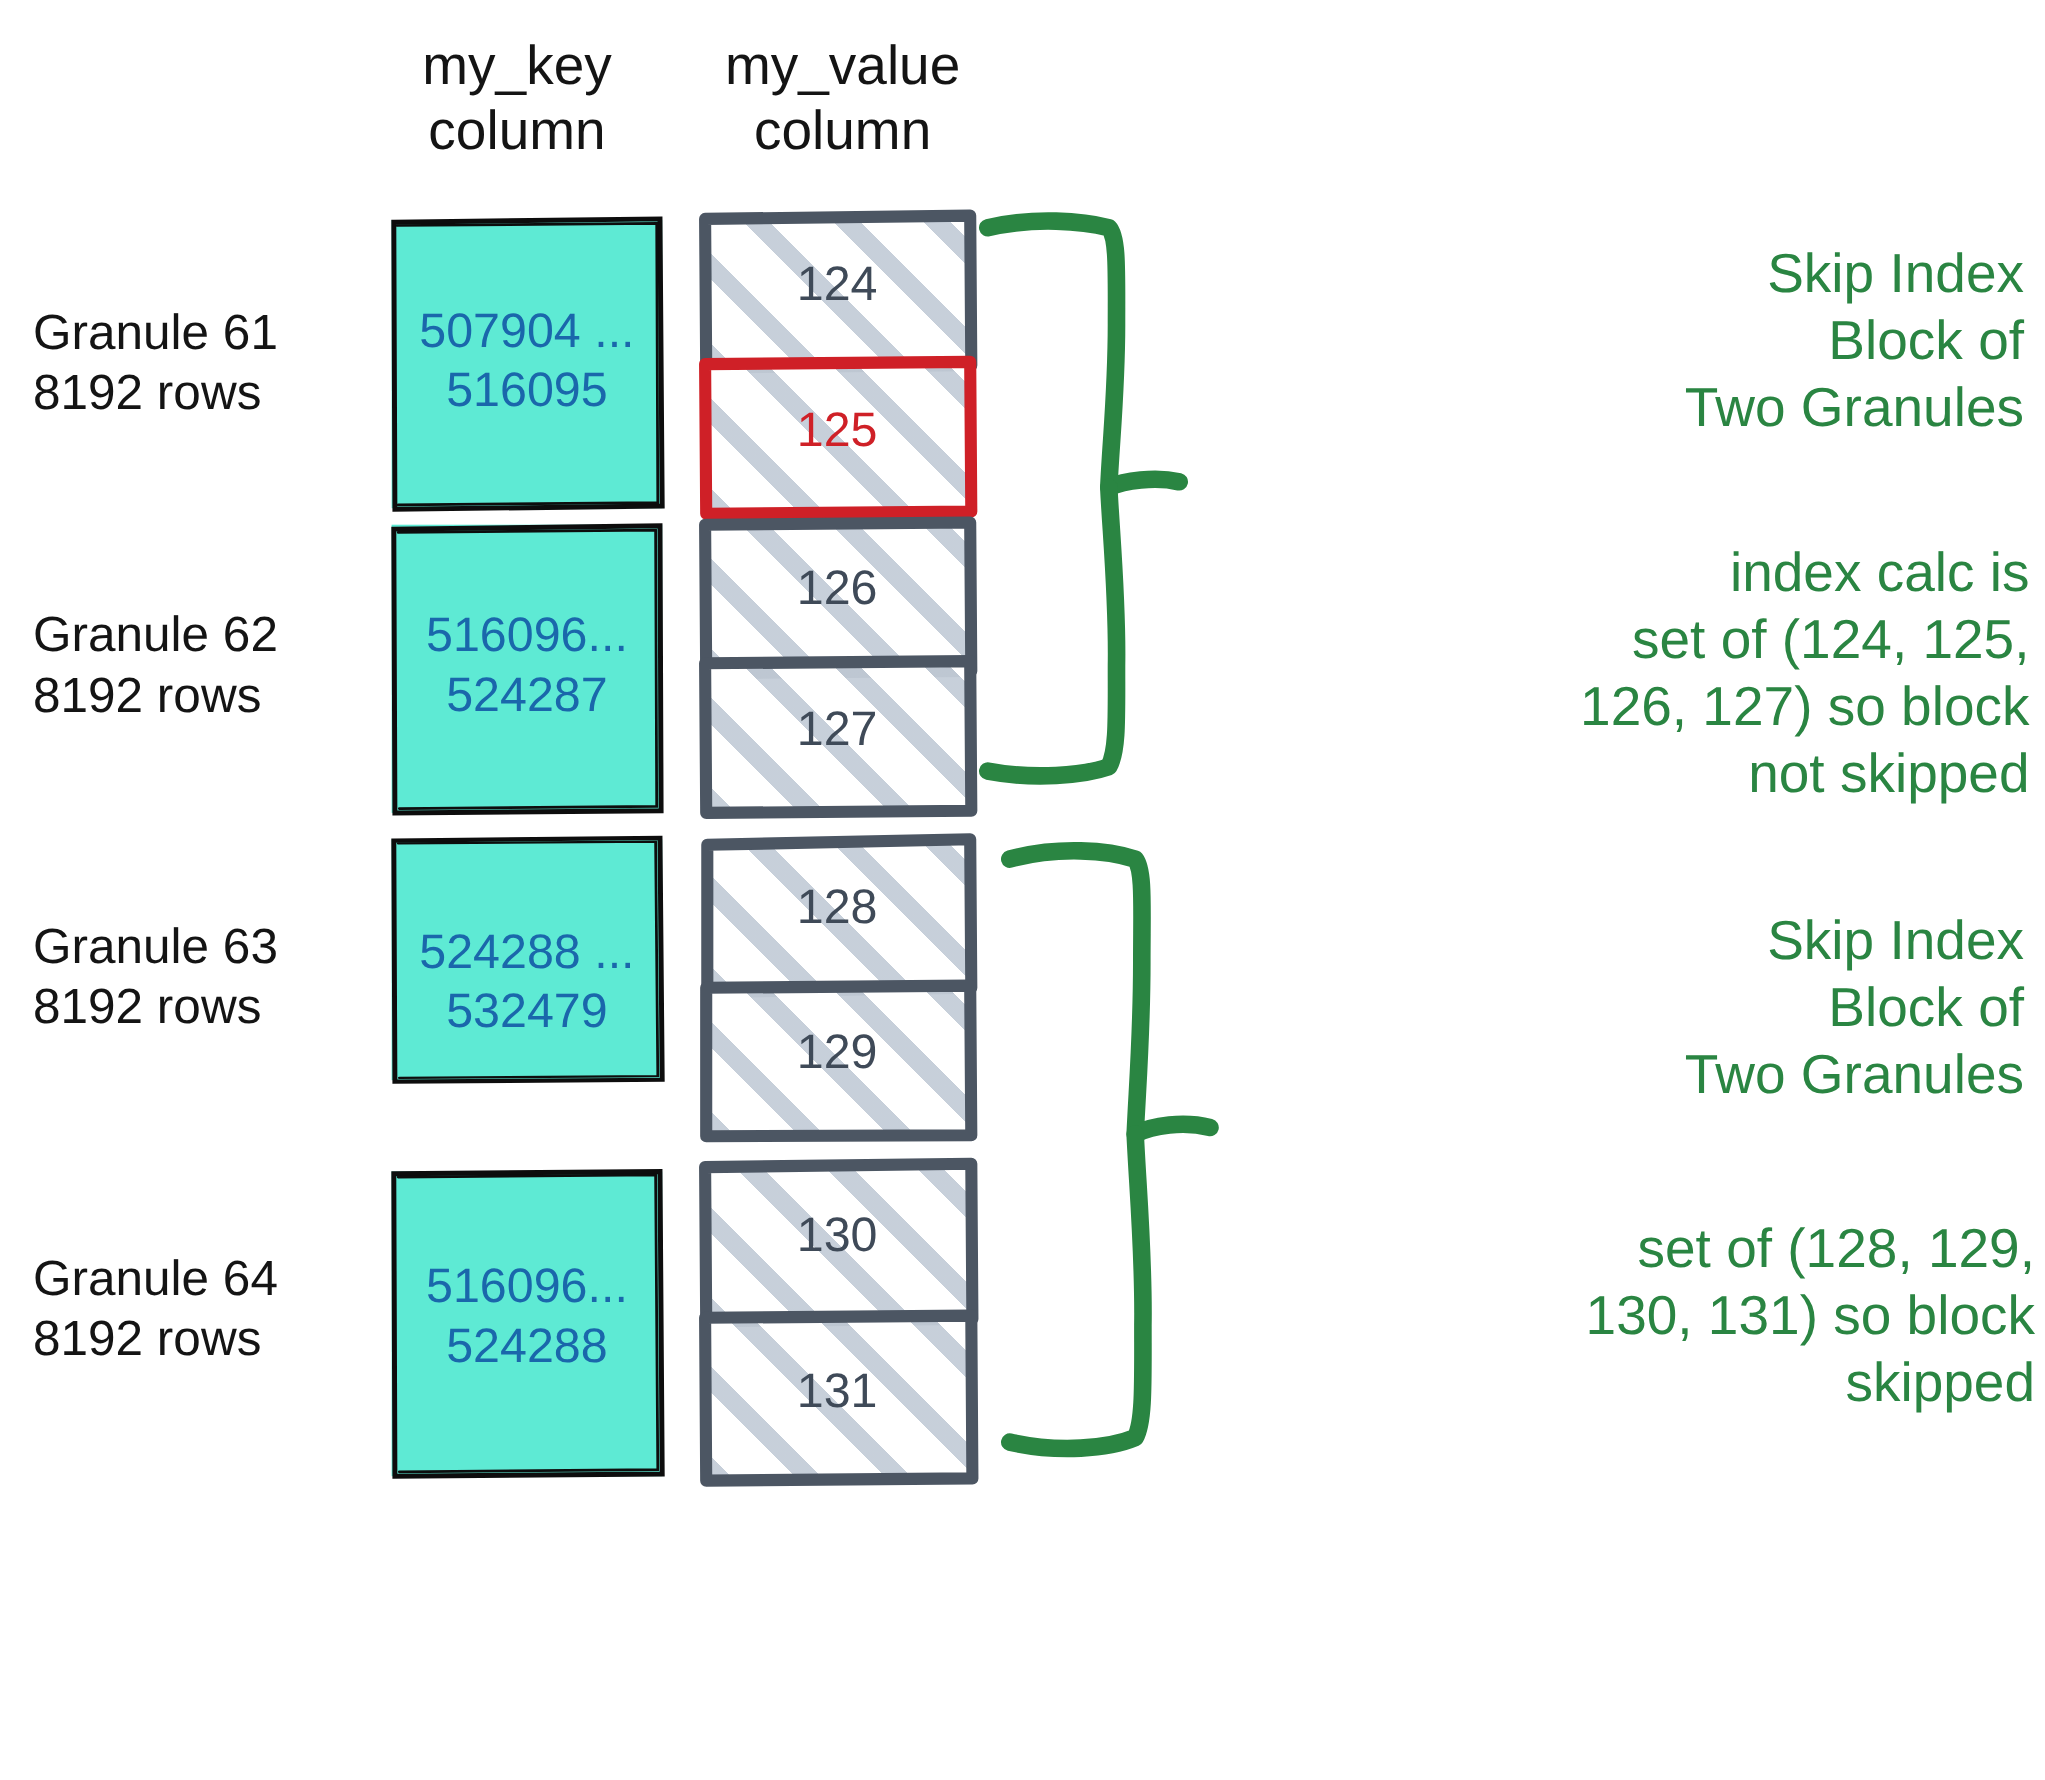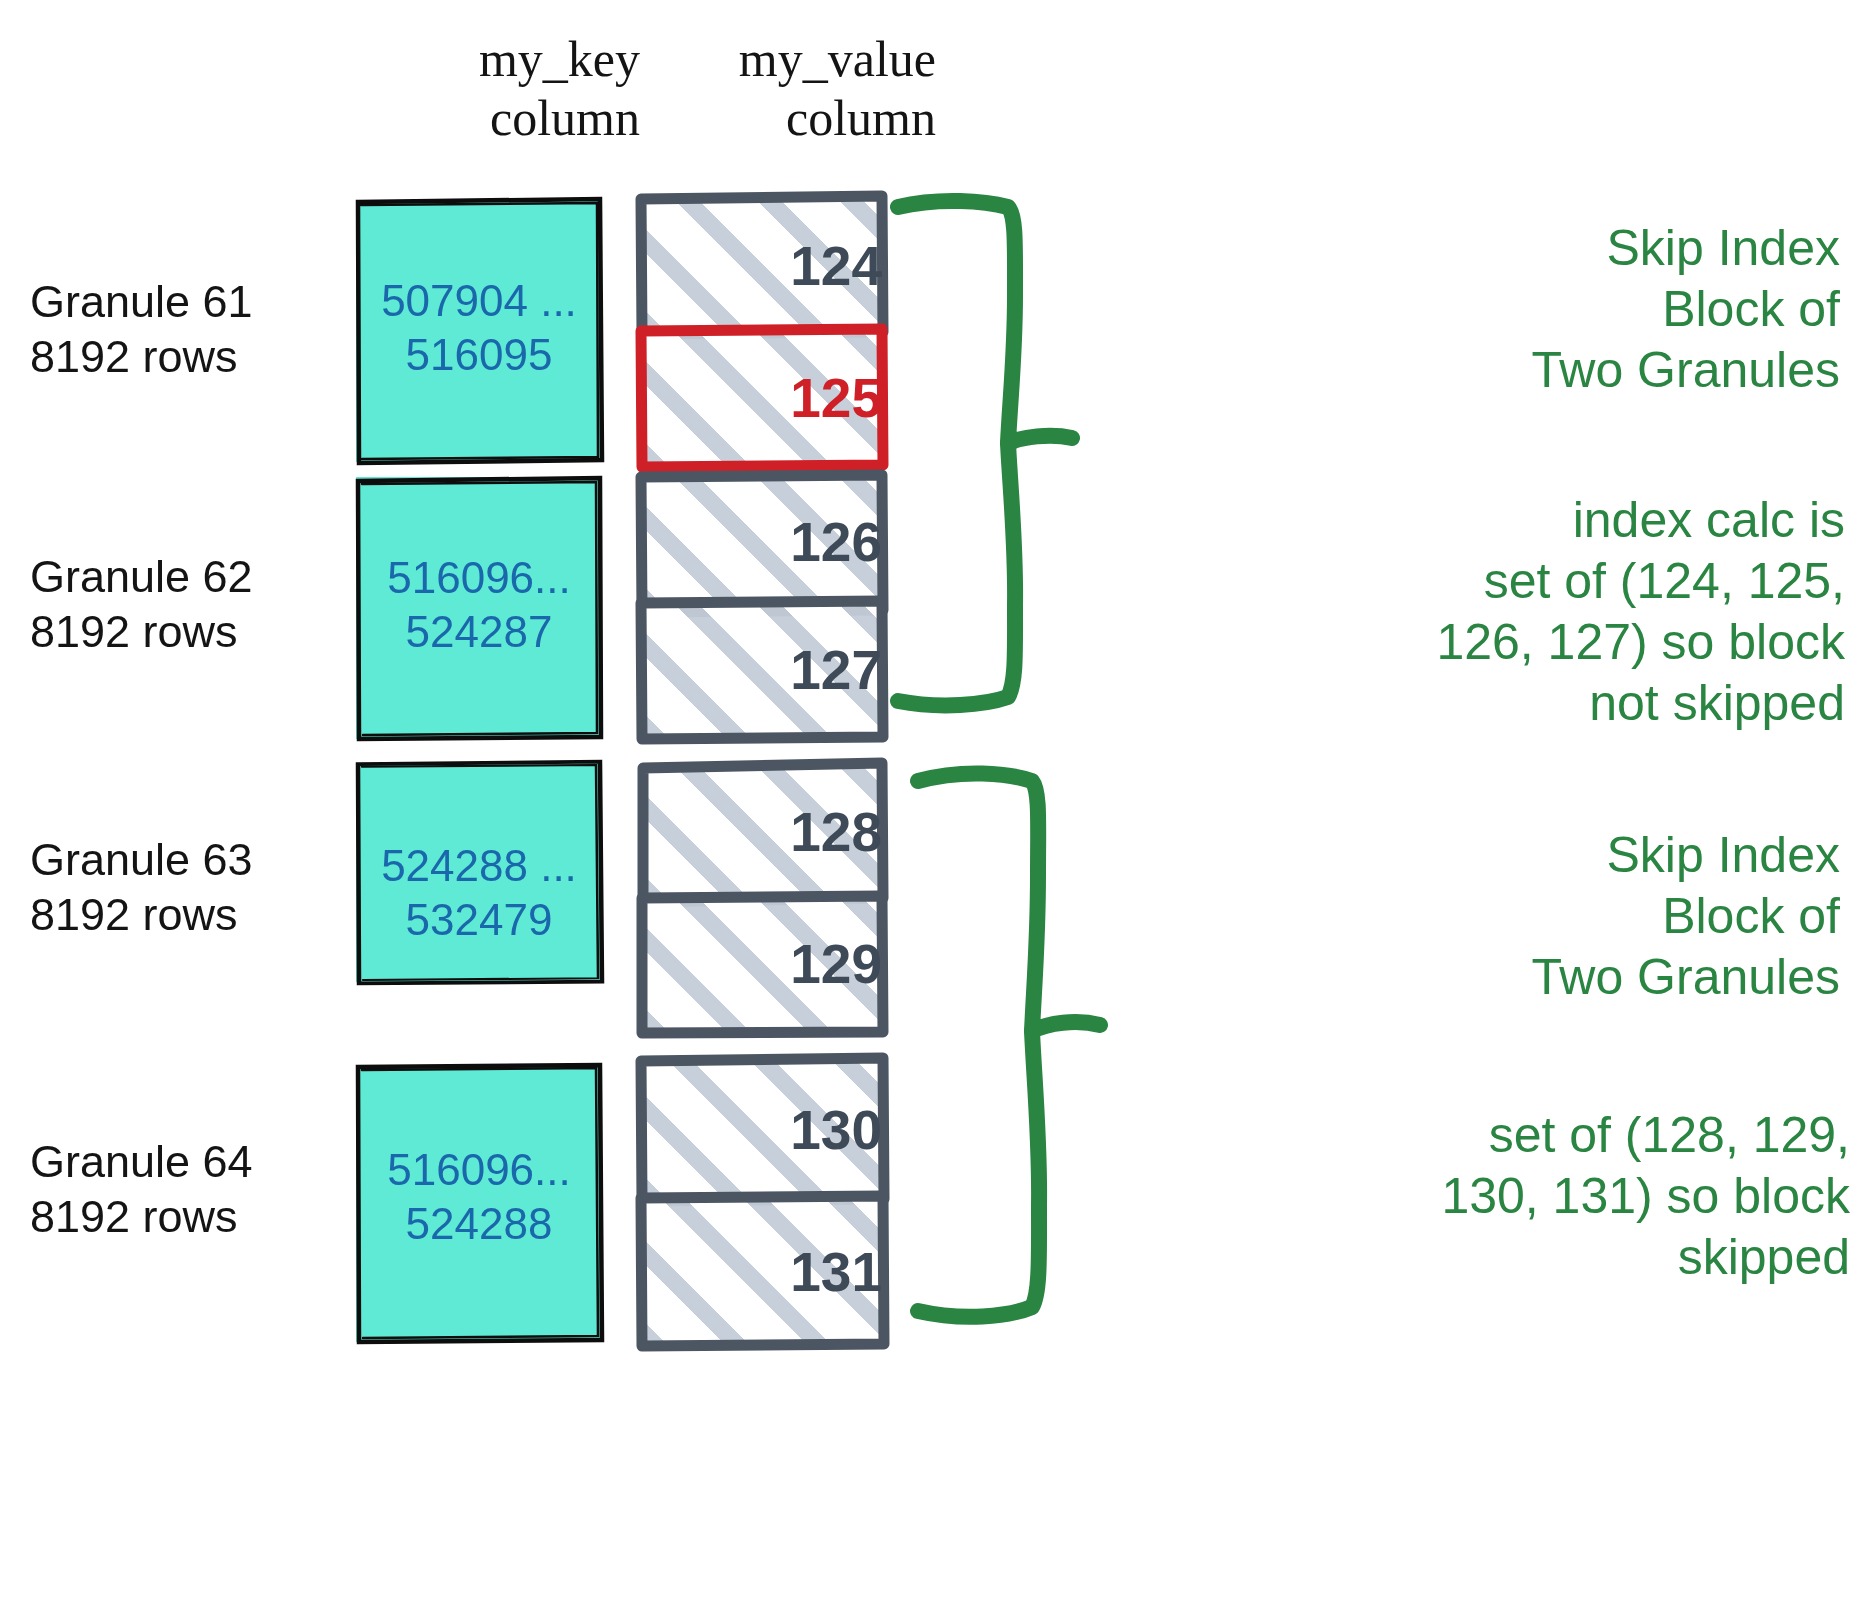"my_key" .col-header { font-family: Liberation Serif, serif -> Liberation Sans, sans-serif; text-align: right -> center }
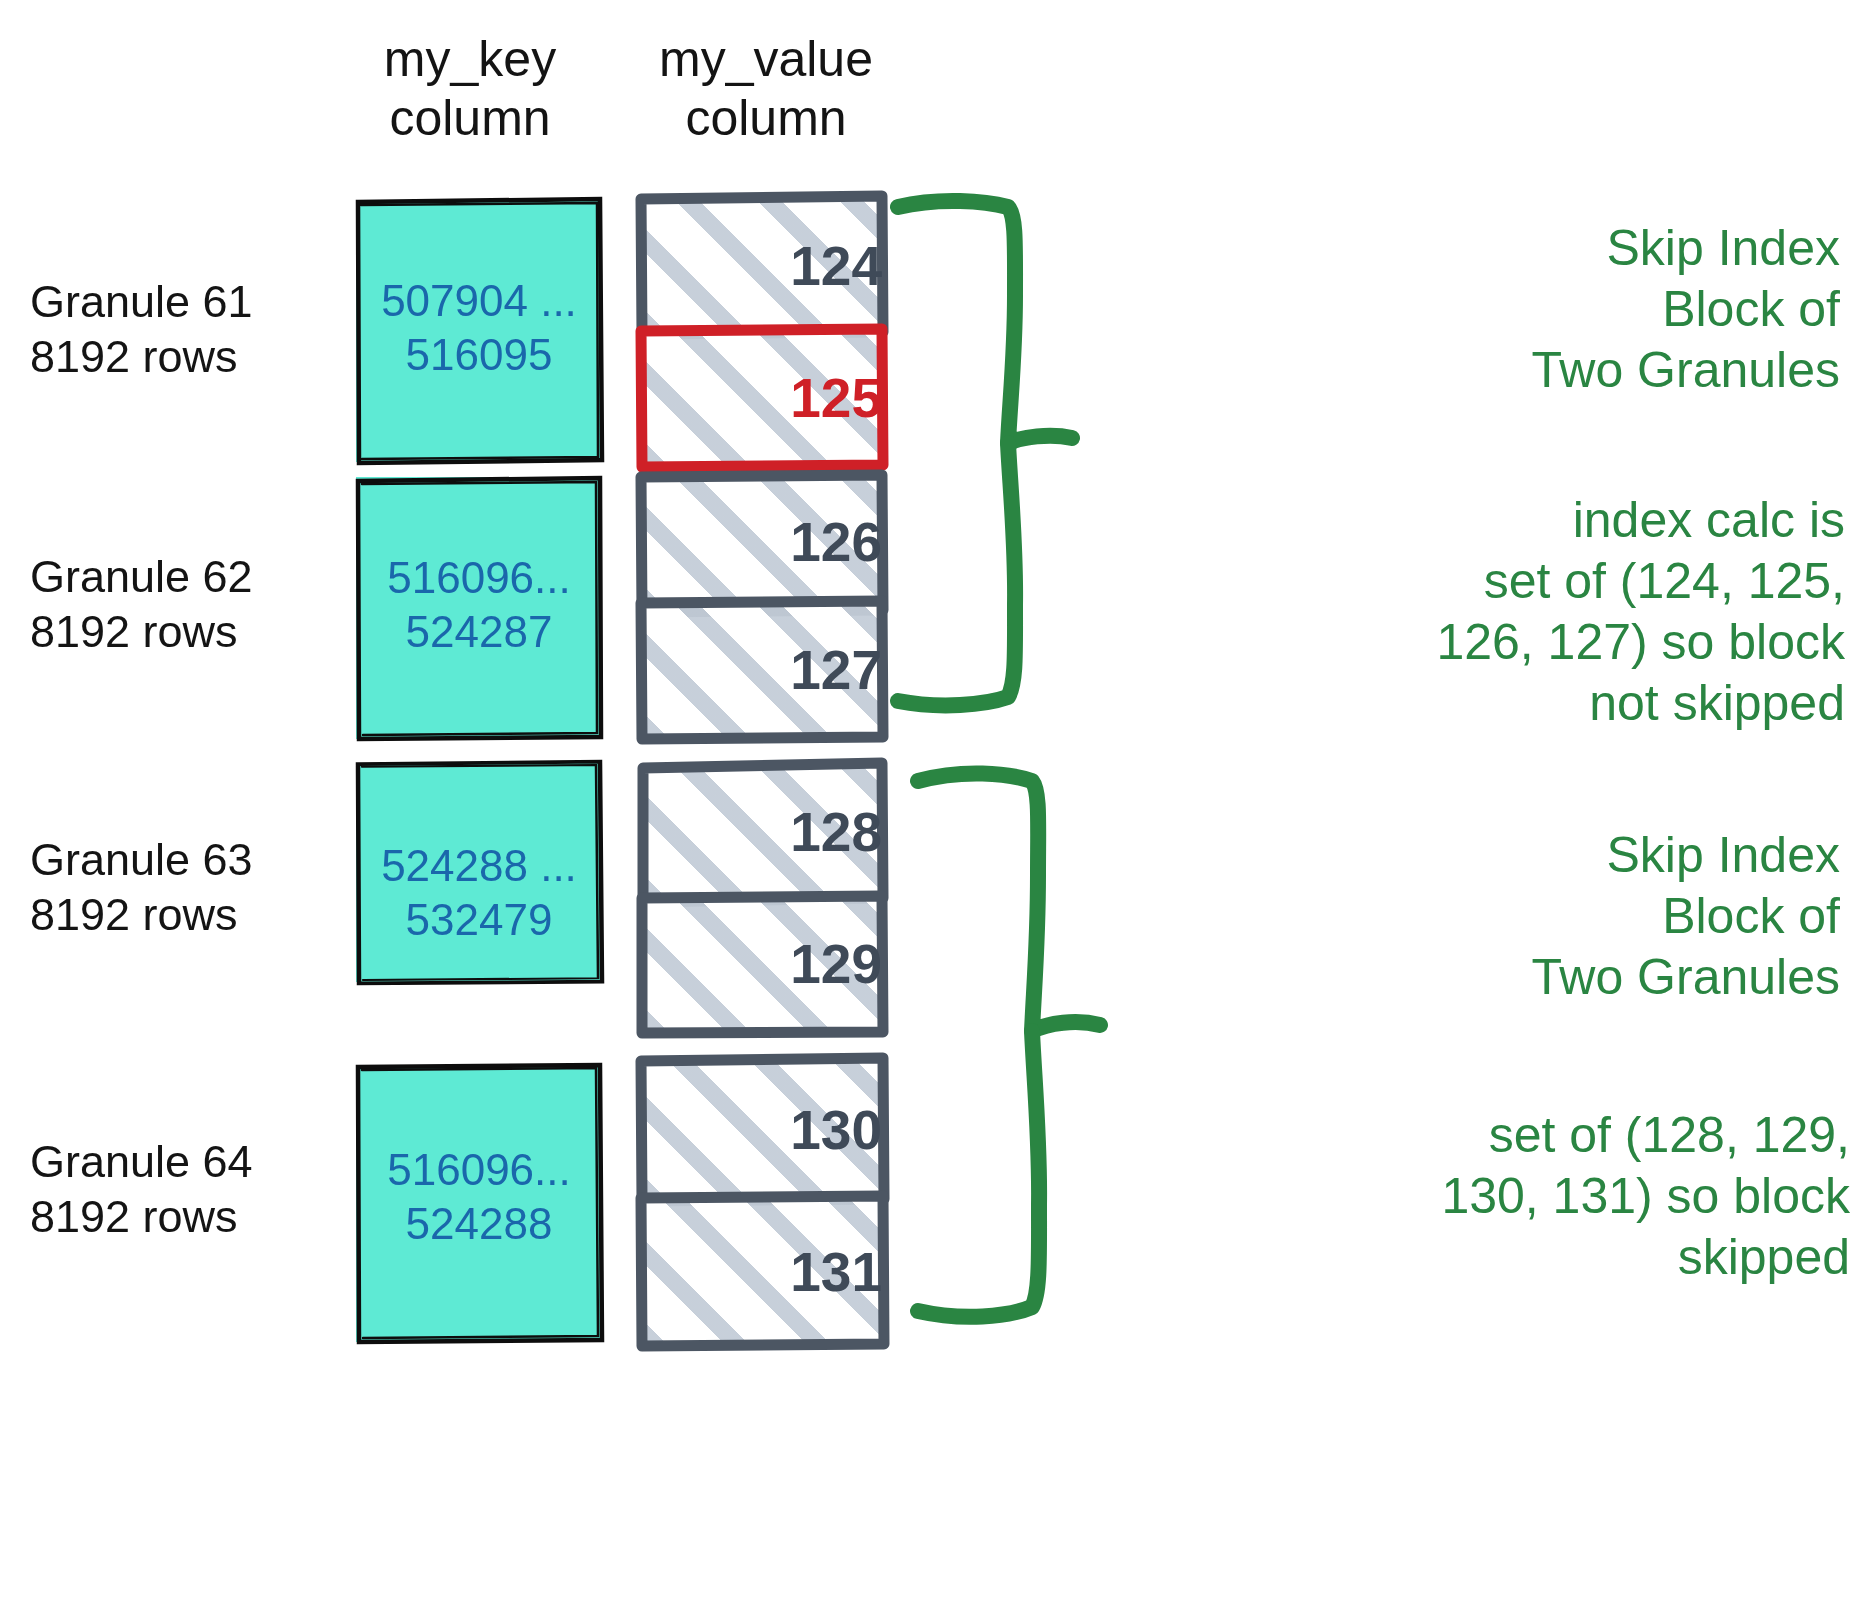"124" .val-text { font-size: 55px -> 44px; font-weight: bold -> none; text-align: right -> center }
